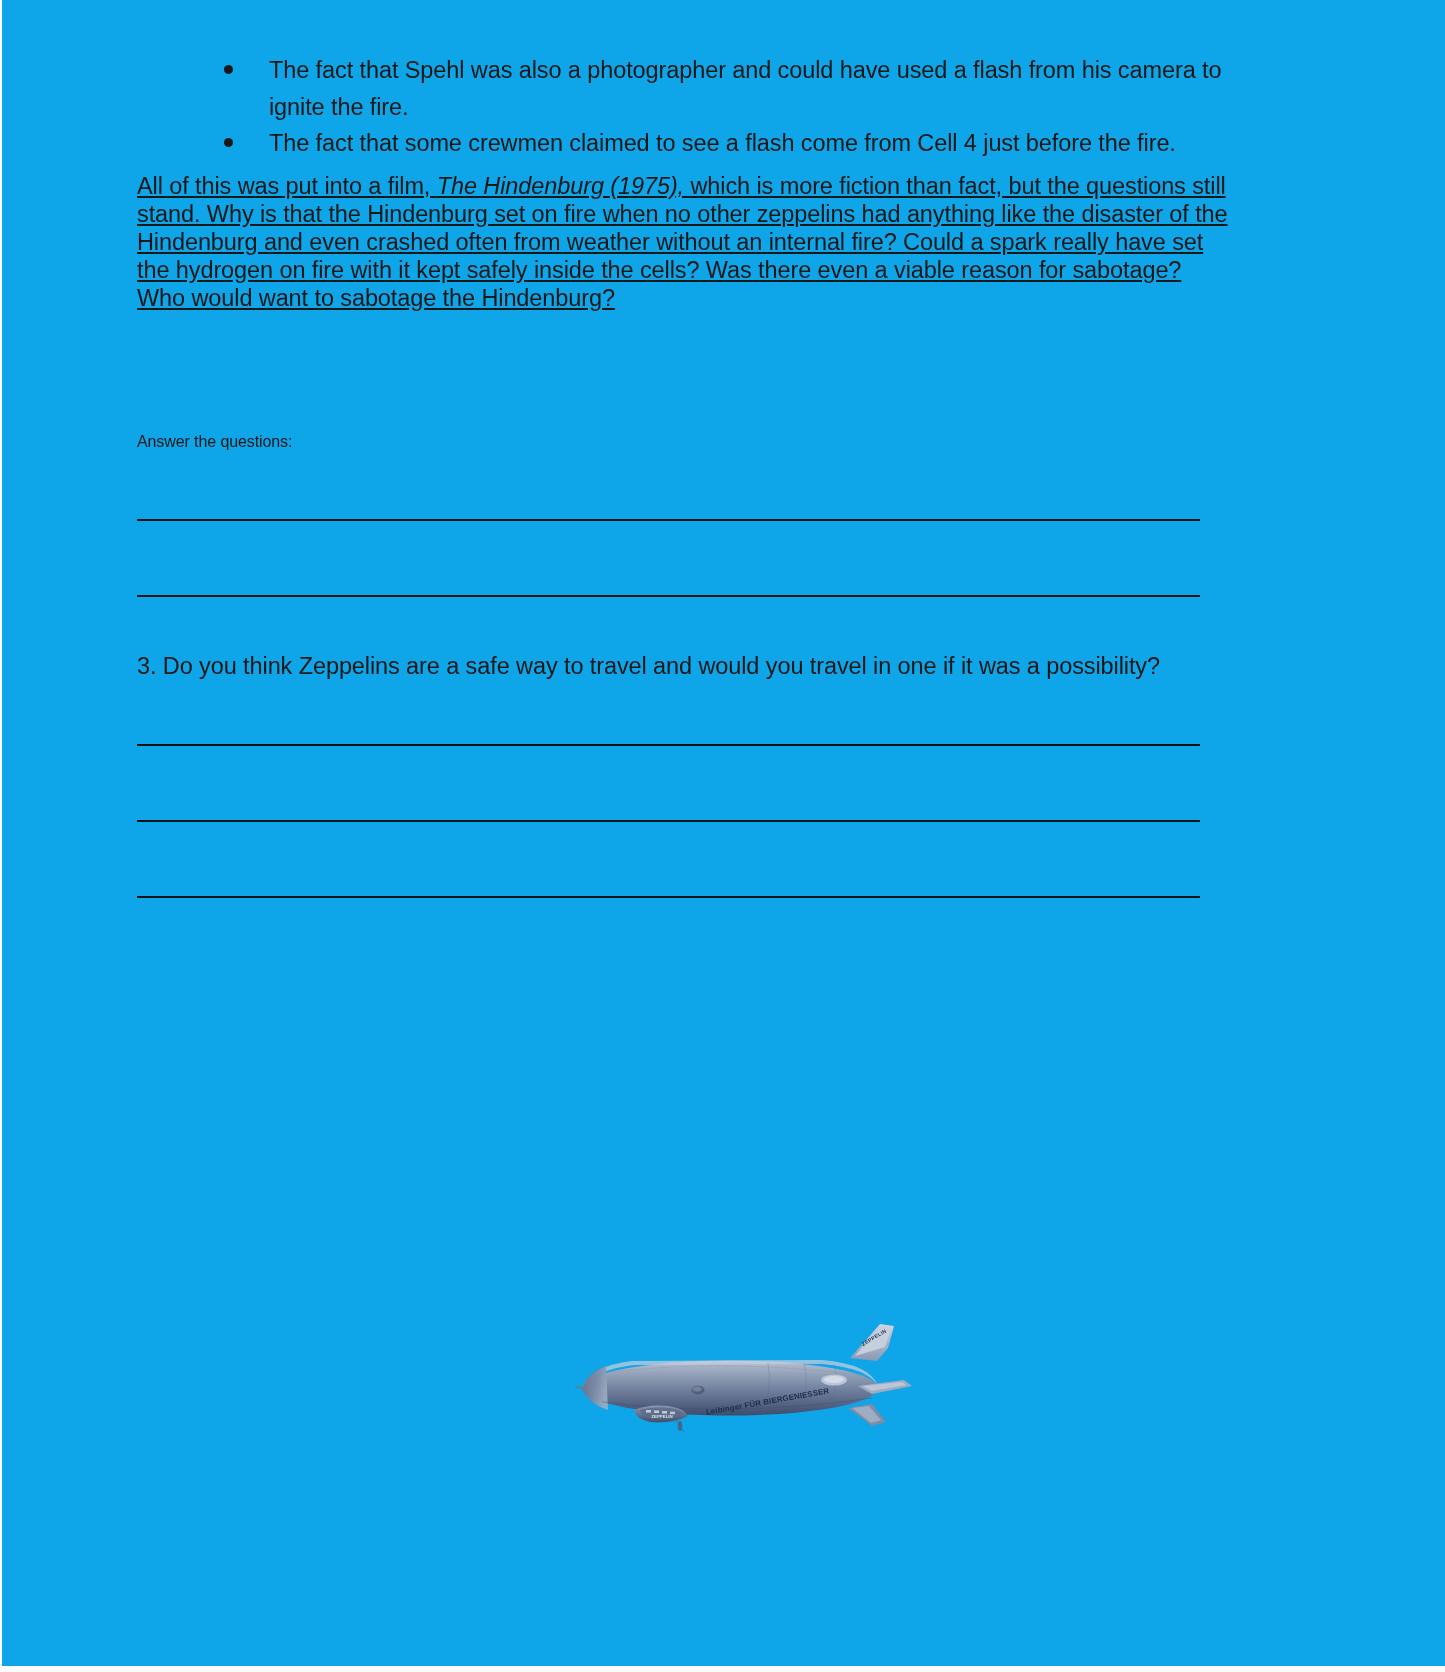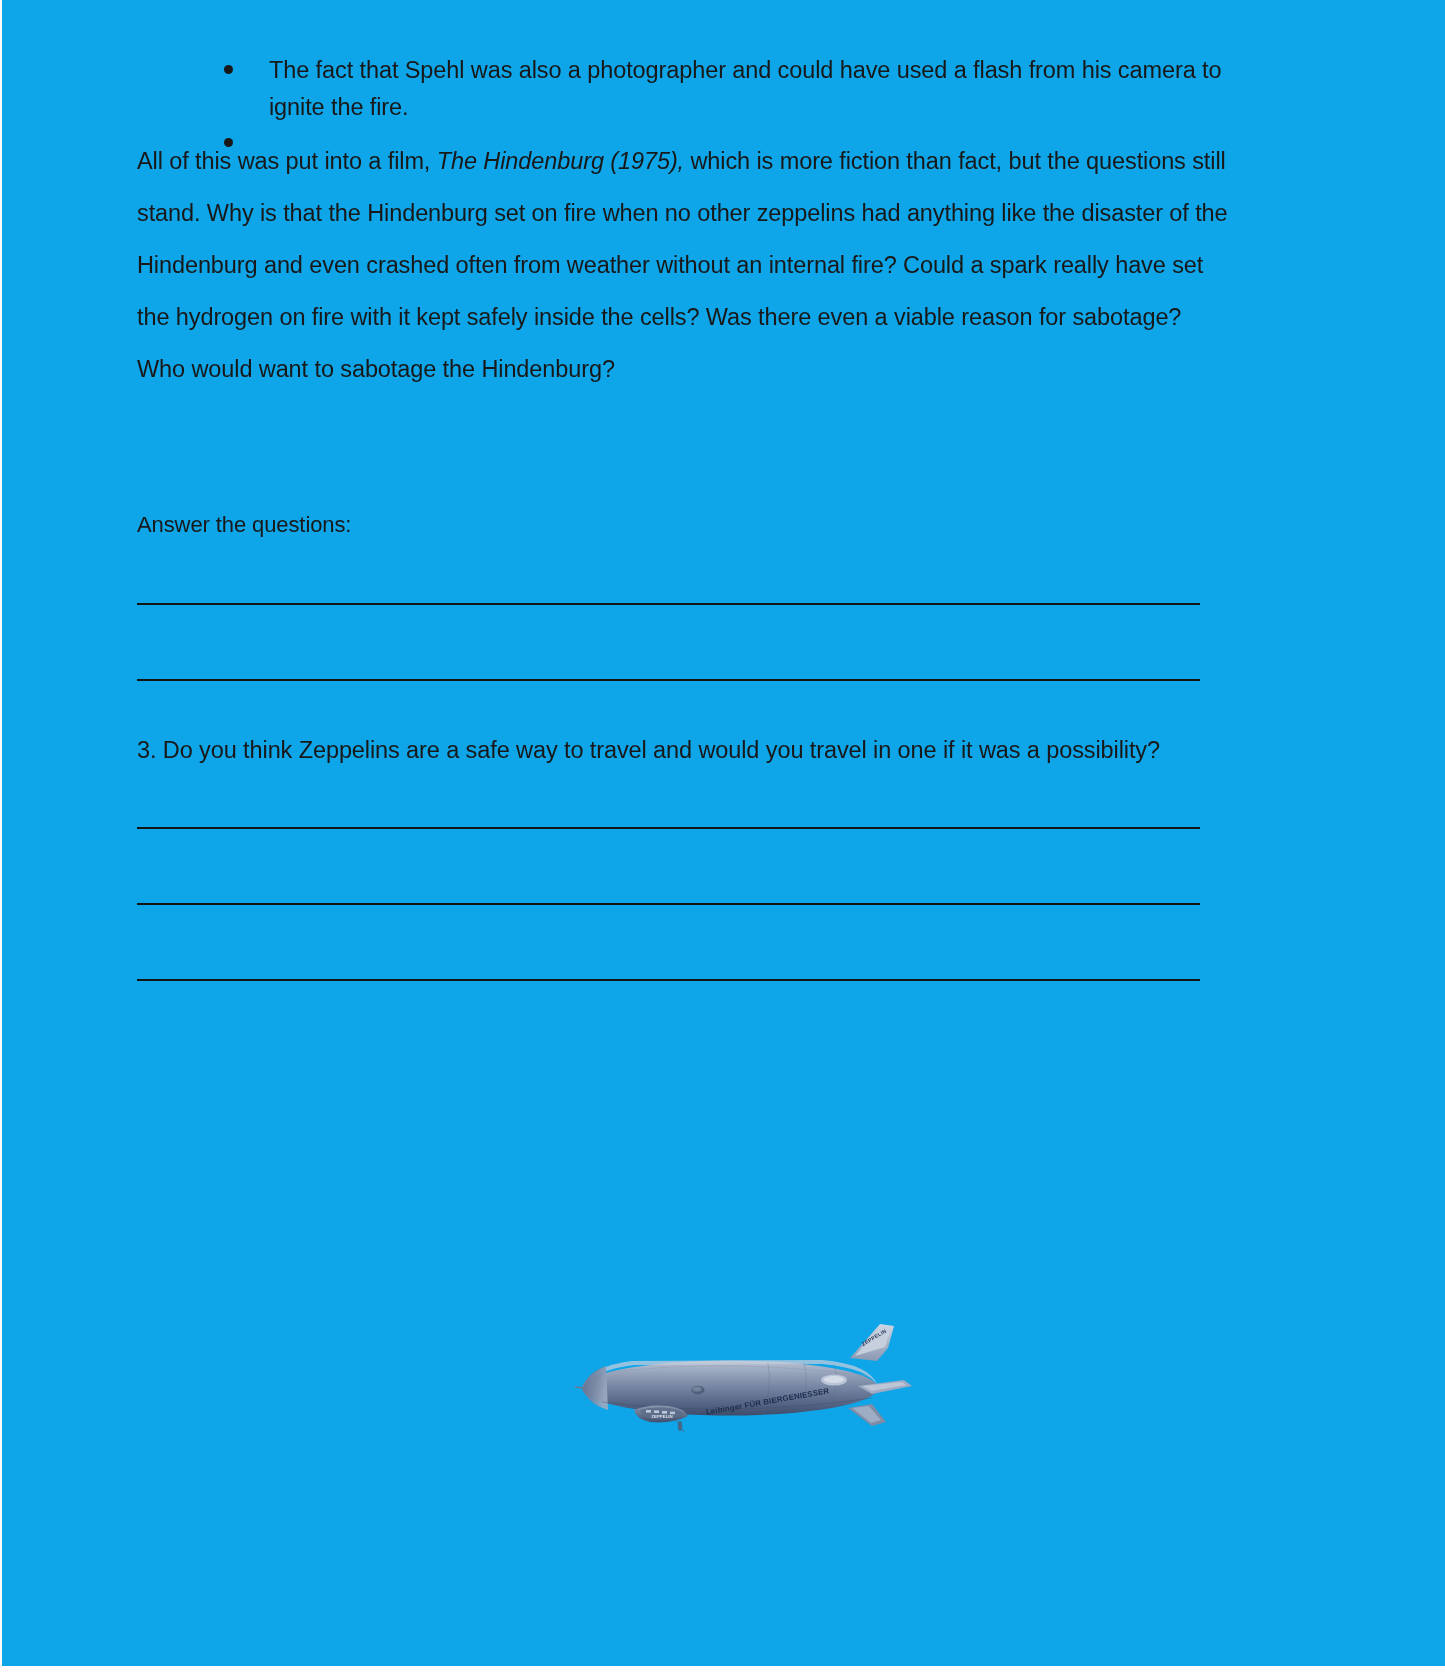"The fact that some crewmen" span { html: none -> <span>The fact that some crewmen claimed to see a flash come from Cell 4 just before the fire.</span> }
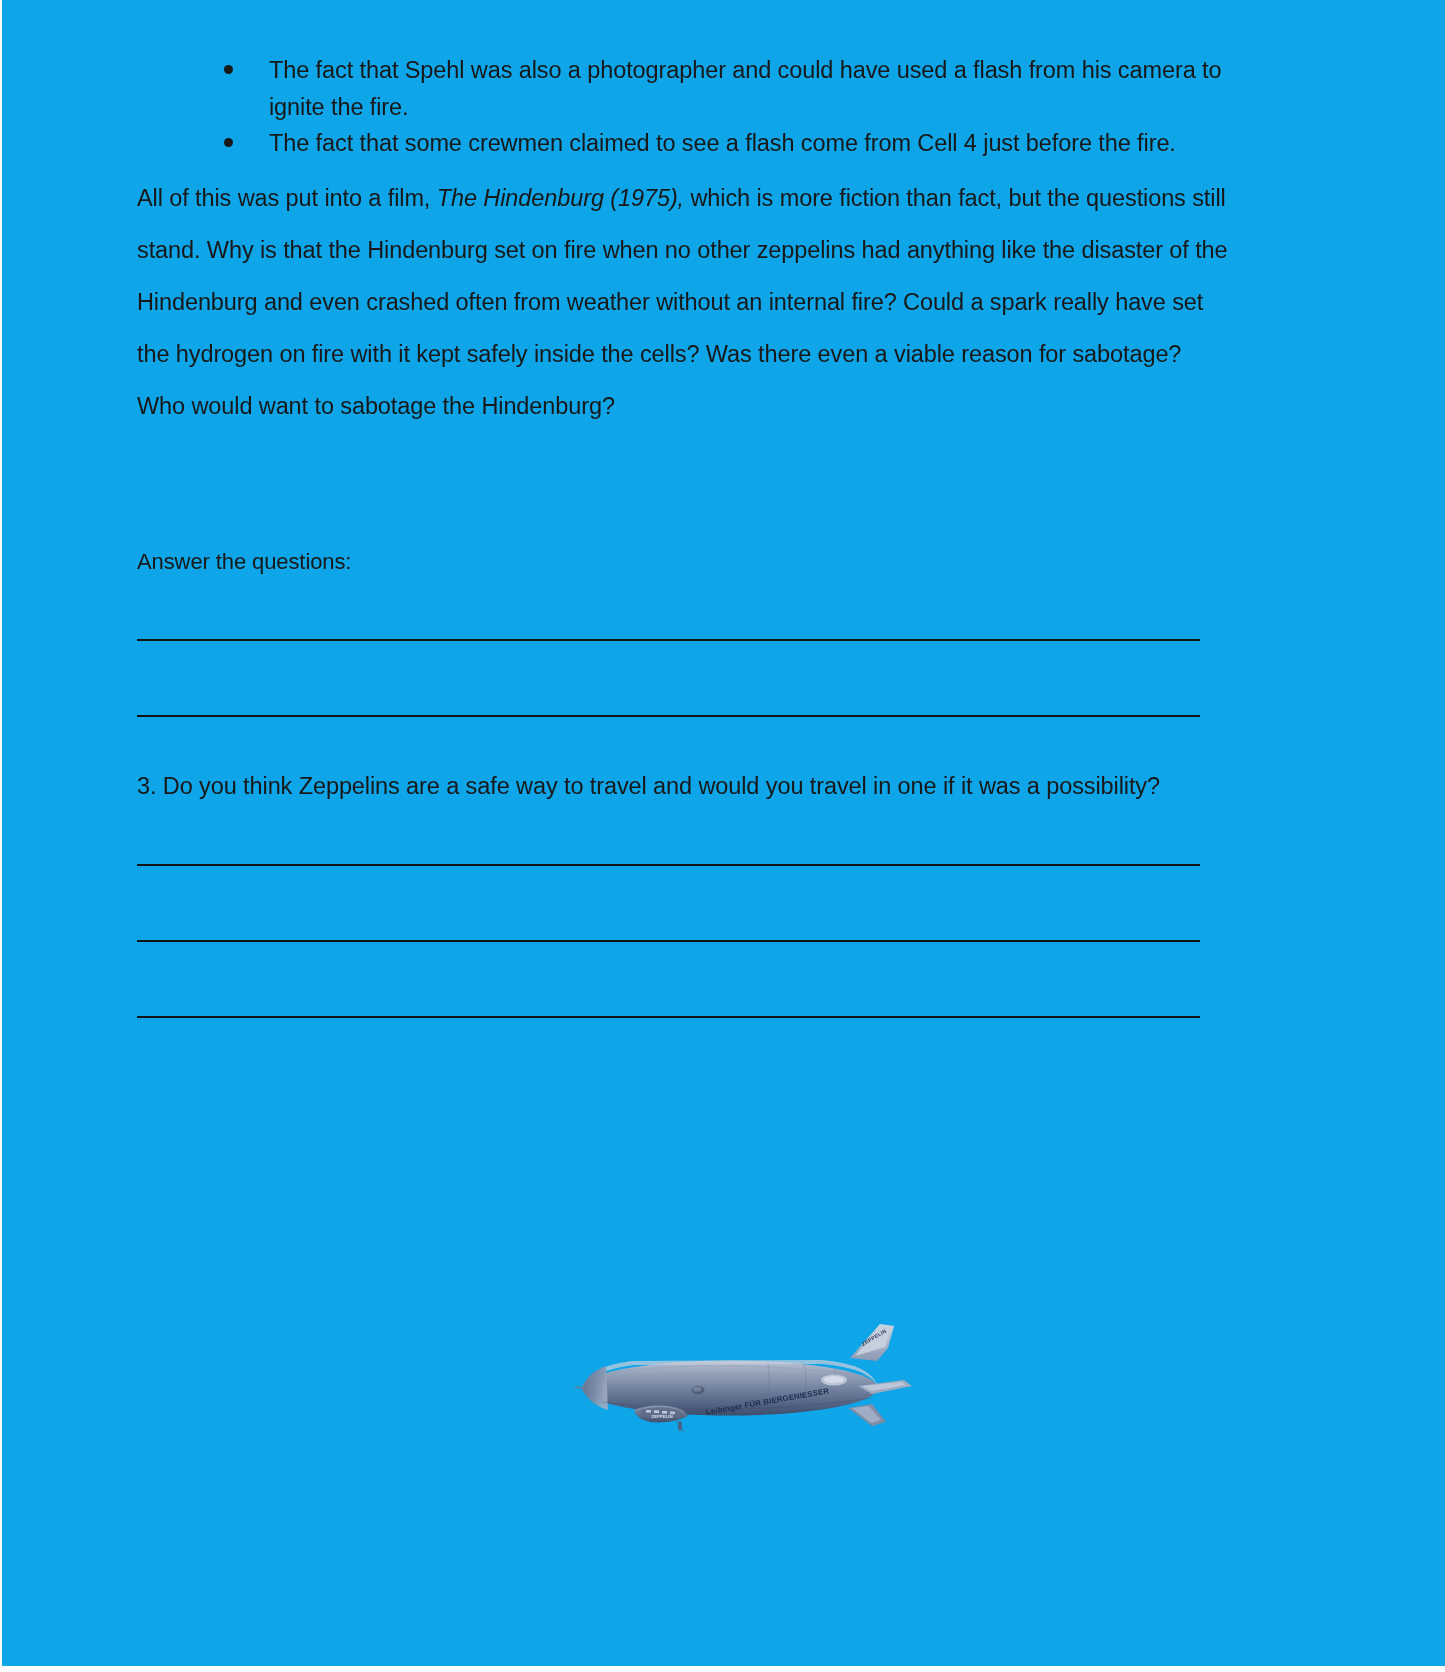"All of this was put" .body-paragraph { line-height: 52px -> 28px; text-decoration: none -> underline }
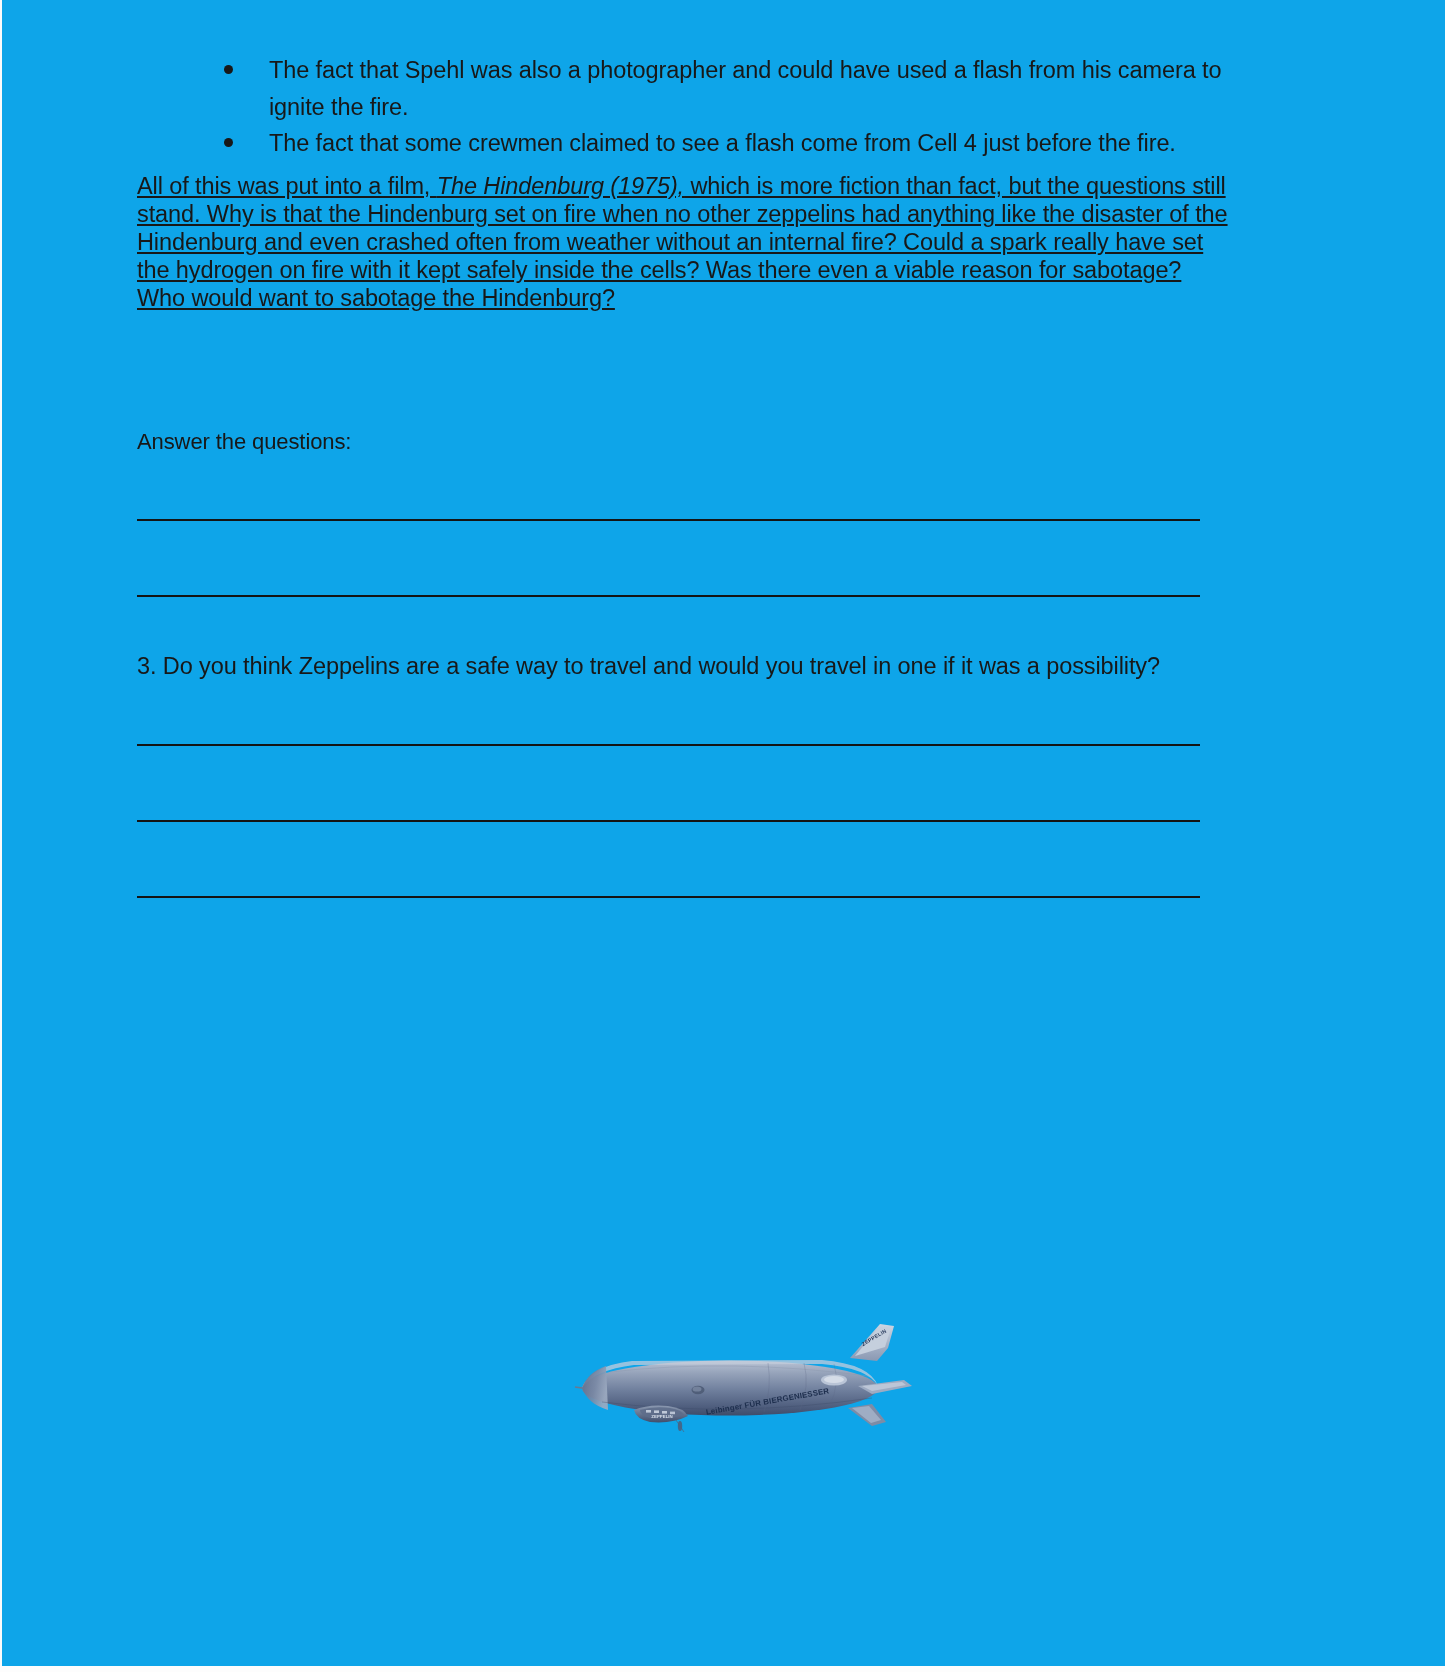"Answer the questions:" .answer-prompt { font-size: 22px -> 16px }
